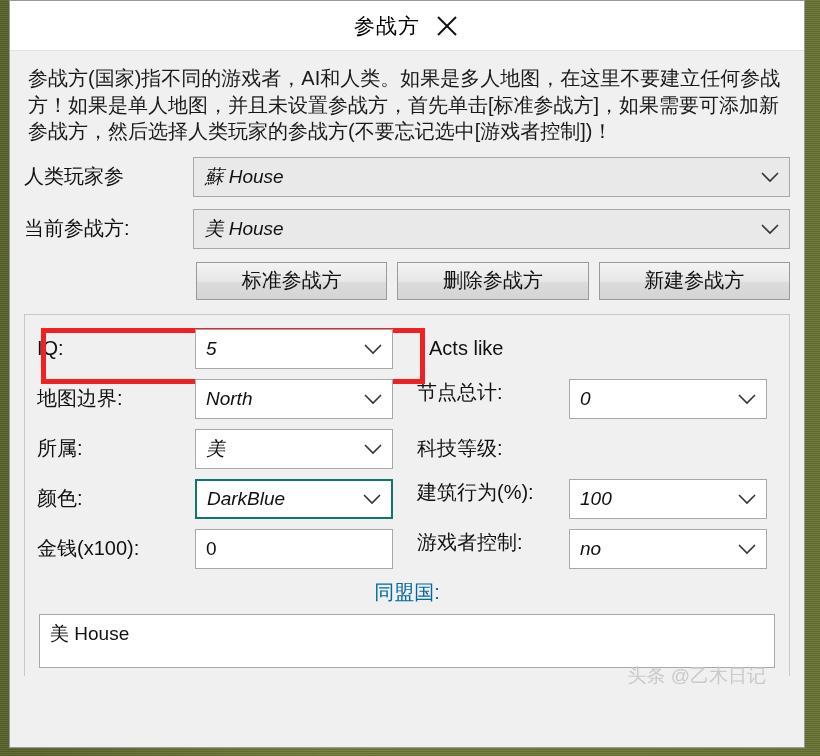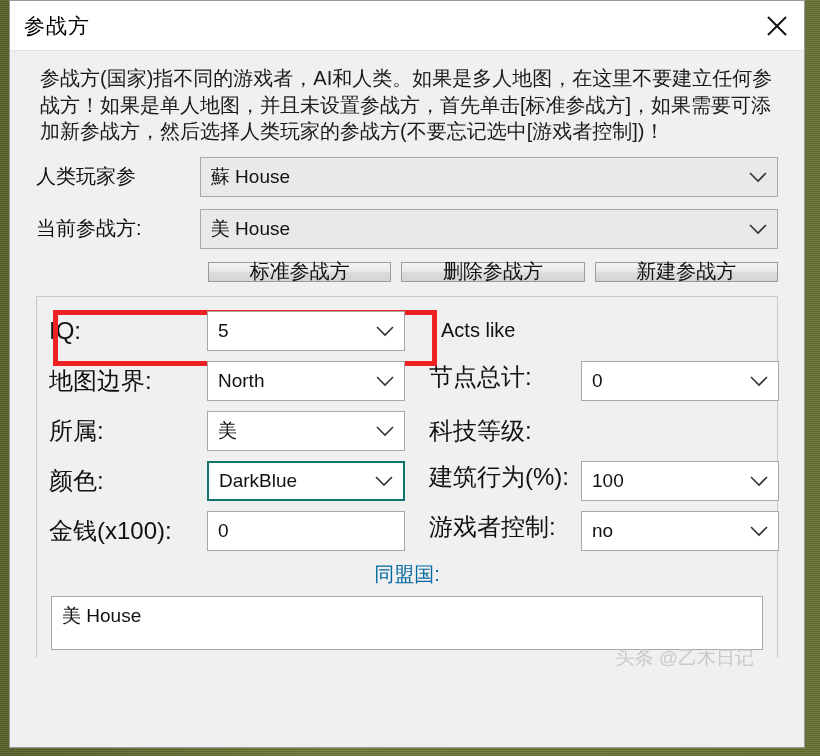"参战方" .titlebar { justify-content: space-between -> center }
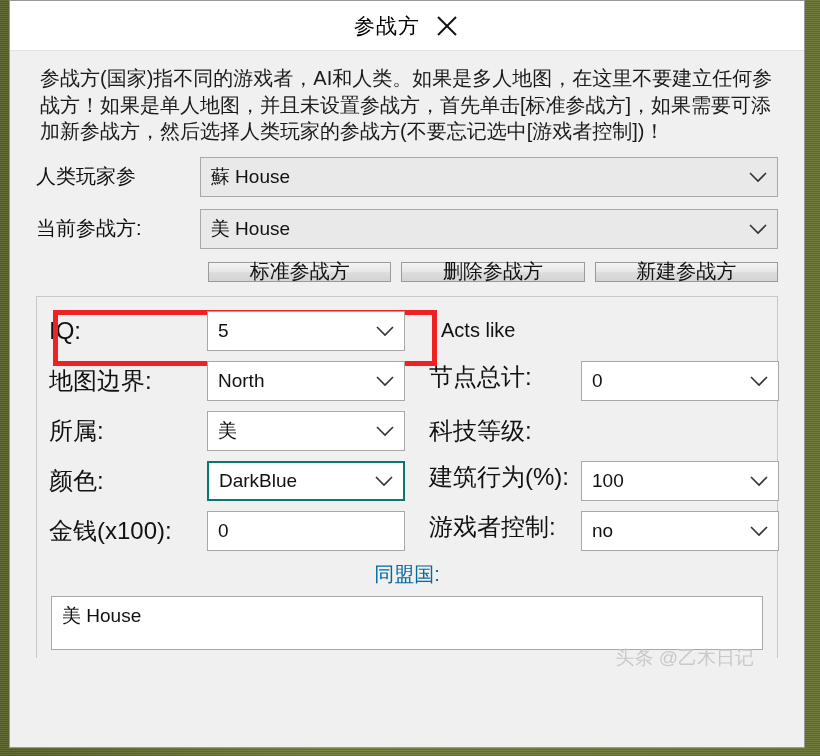"参战方(国家)指不同的游戏者，AI和人类。如果是多人地图，在这里不要建立任何参战" .body-area { padding: 0 26px -> 0 14px }
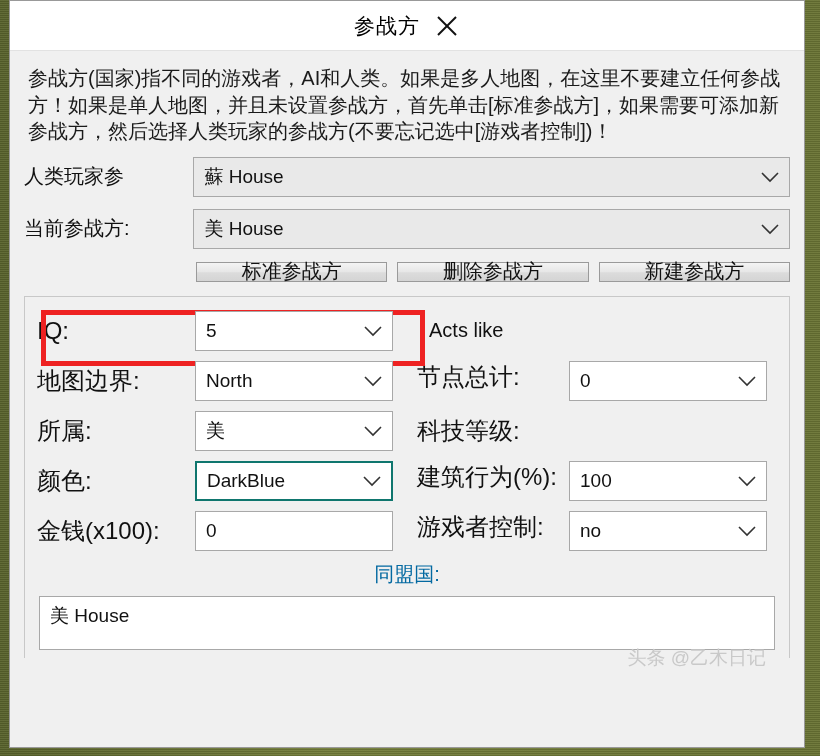"蘇 House" .combo { font-style: none -> italic }
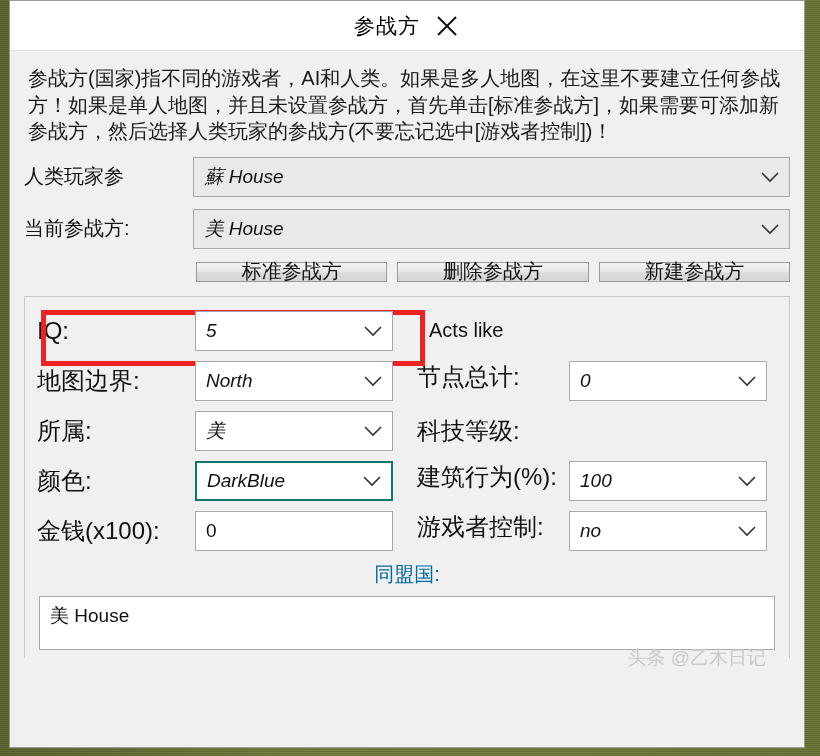"标准参战方" .btn { height: 20px -> 38px }
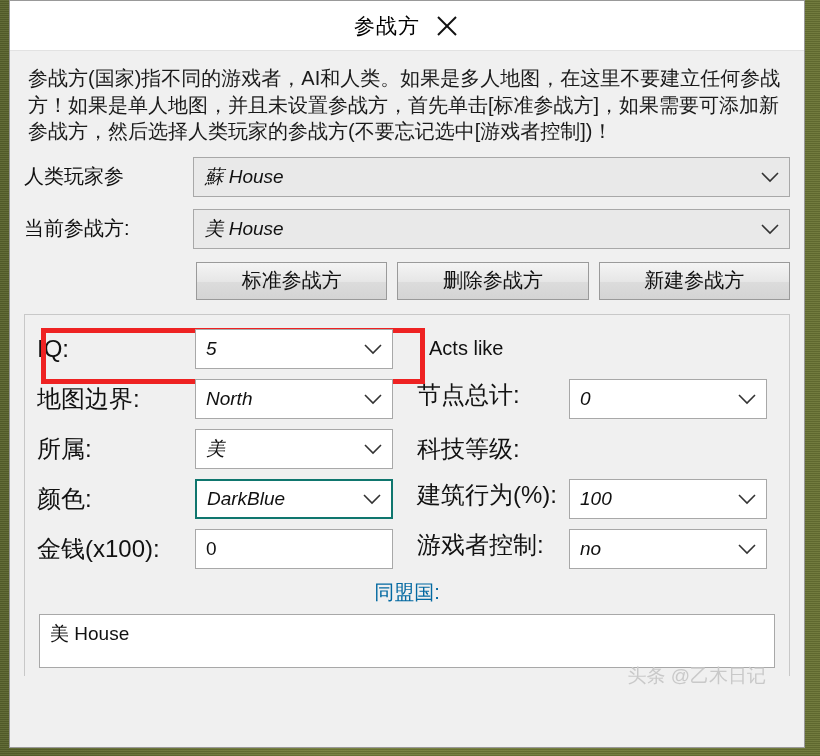"IQ:" .glbl { font-size: 24px -> 20px }
